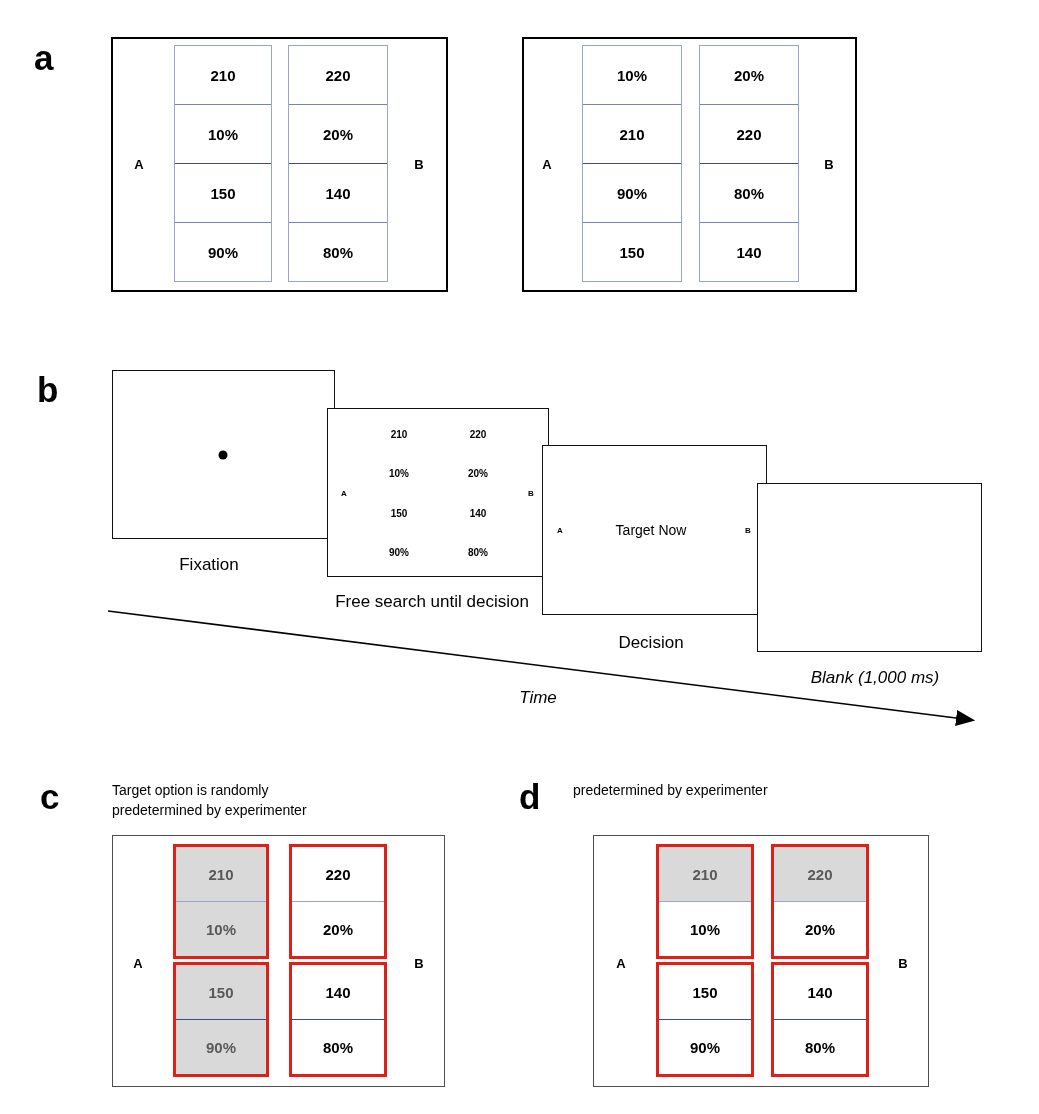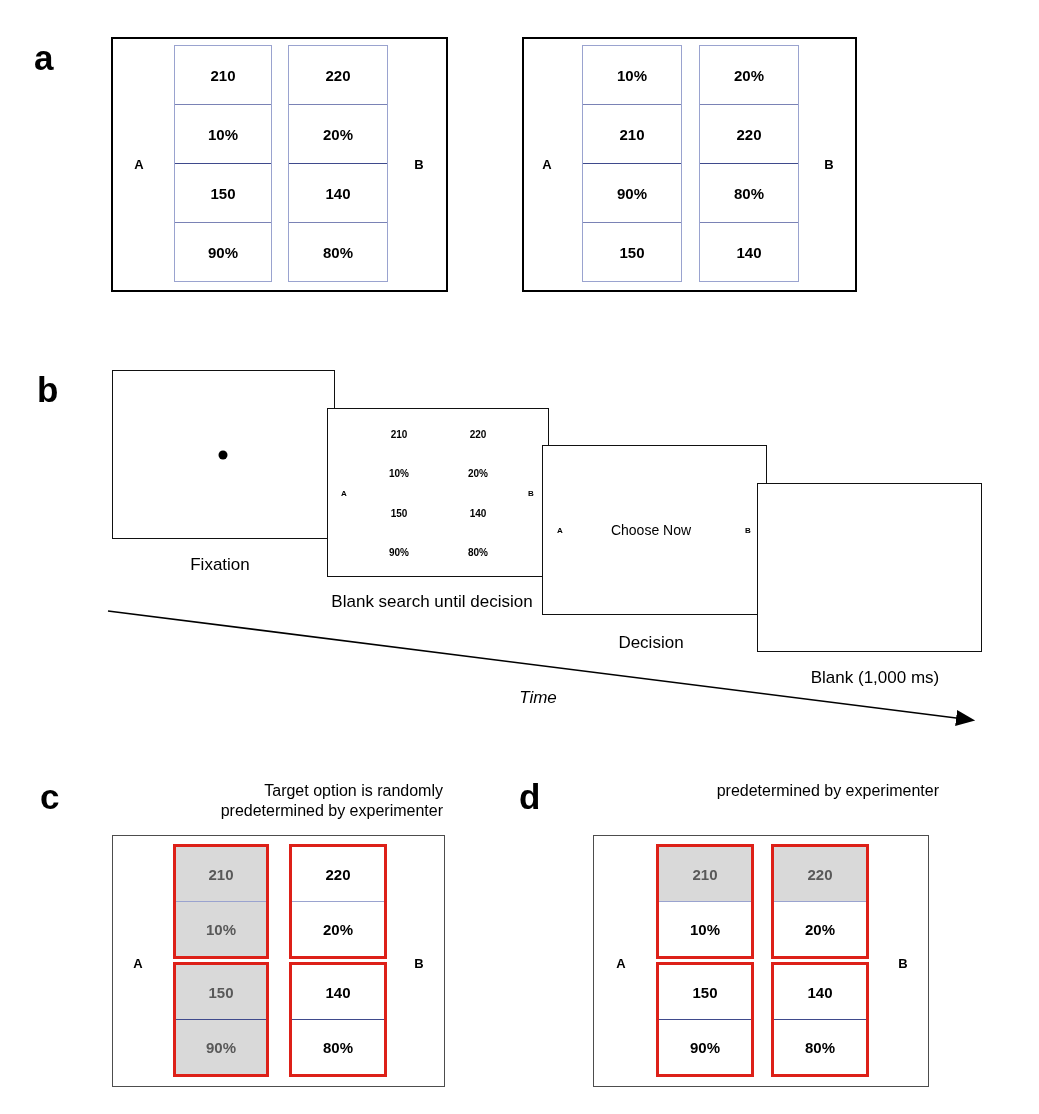"Choose Now" div.choose { text: Choose -> Target }
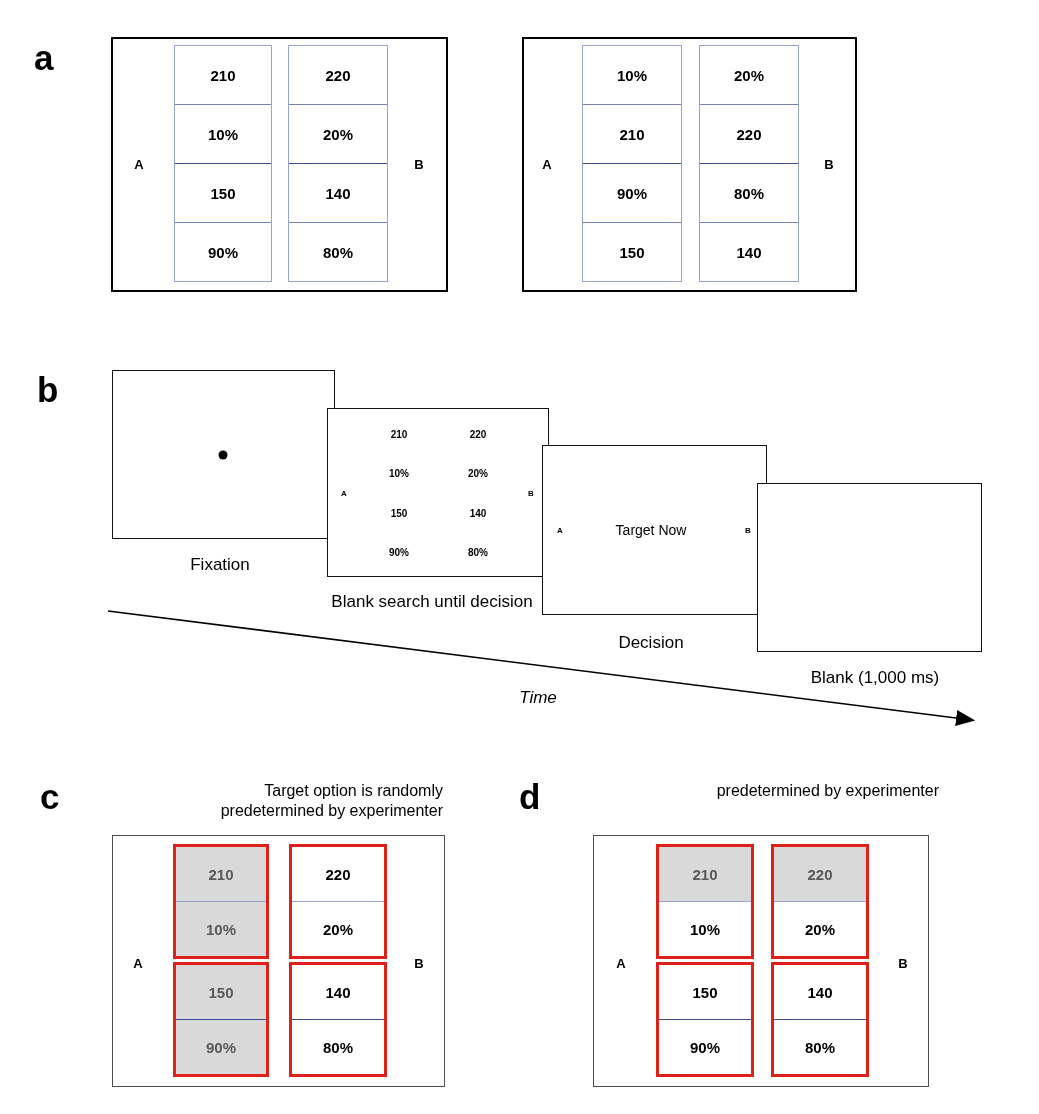"Fixation" div.blabel { left: 120px -> 109px }
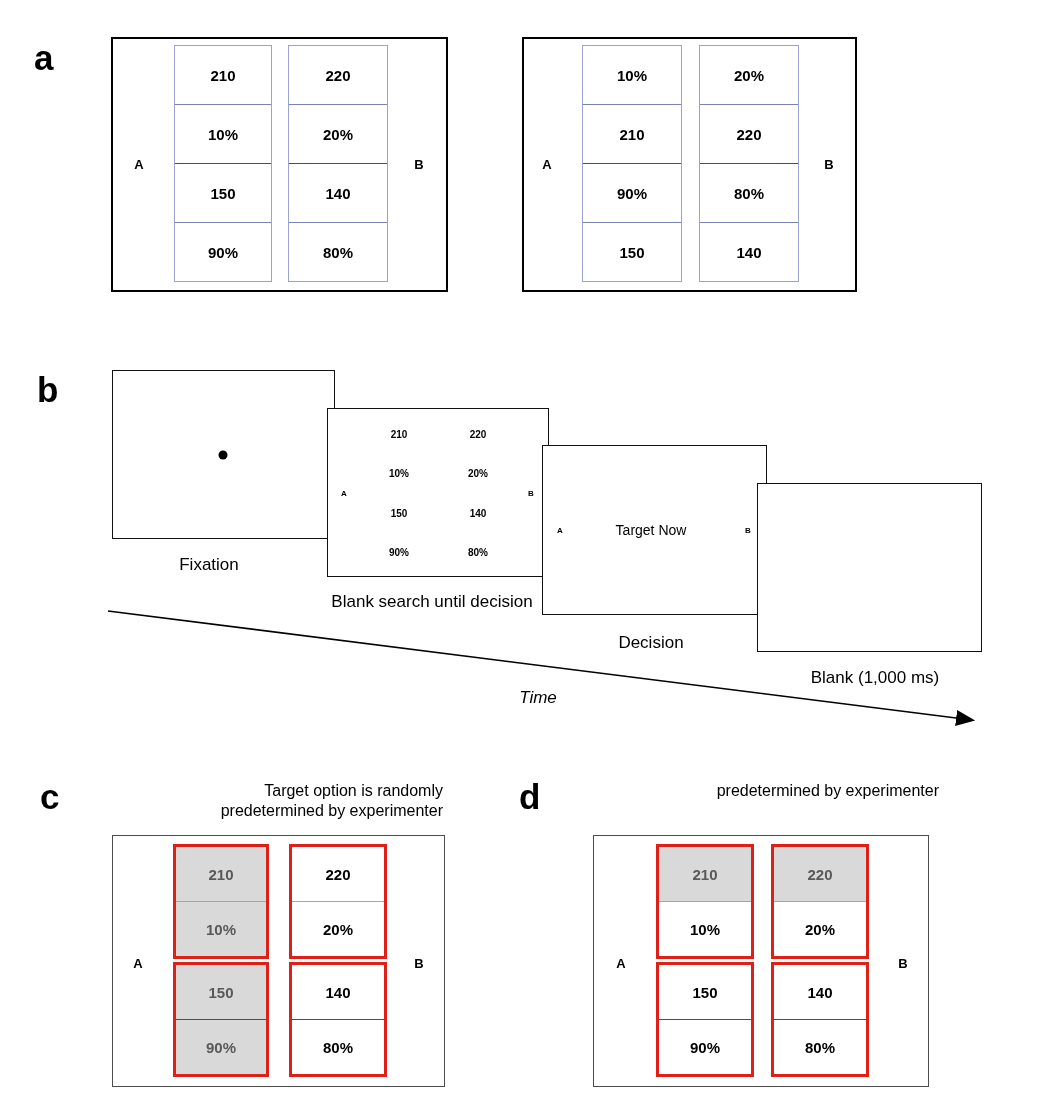"Blank search until decision" div { text: Blank -> Free }
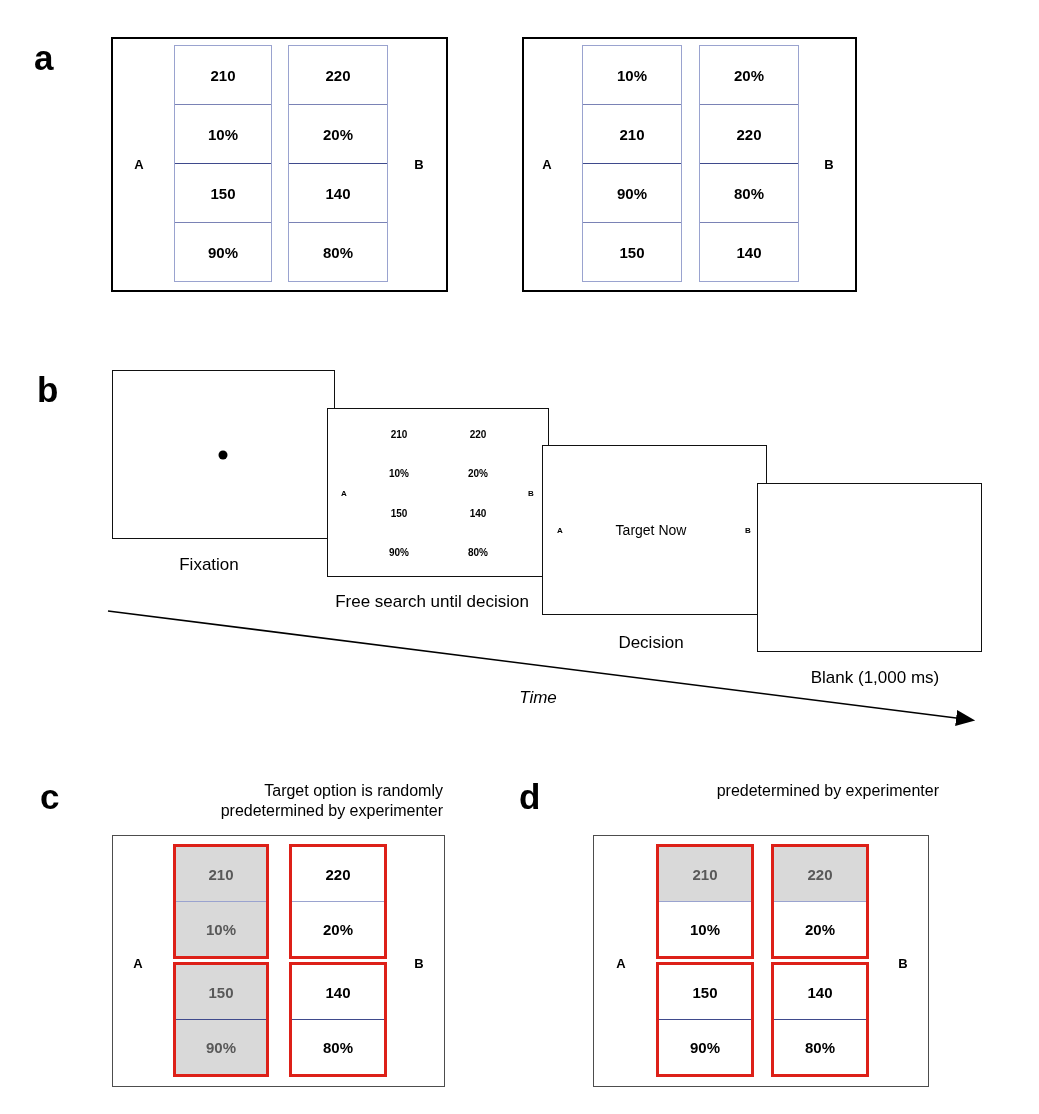"Blank (1,000 ms)" div.blabel { font-style: none -> italic }
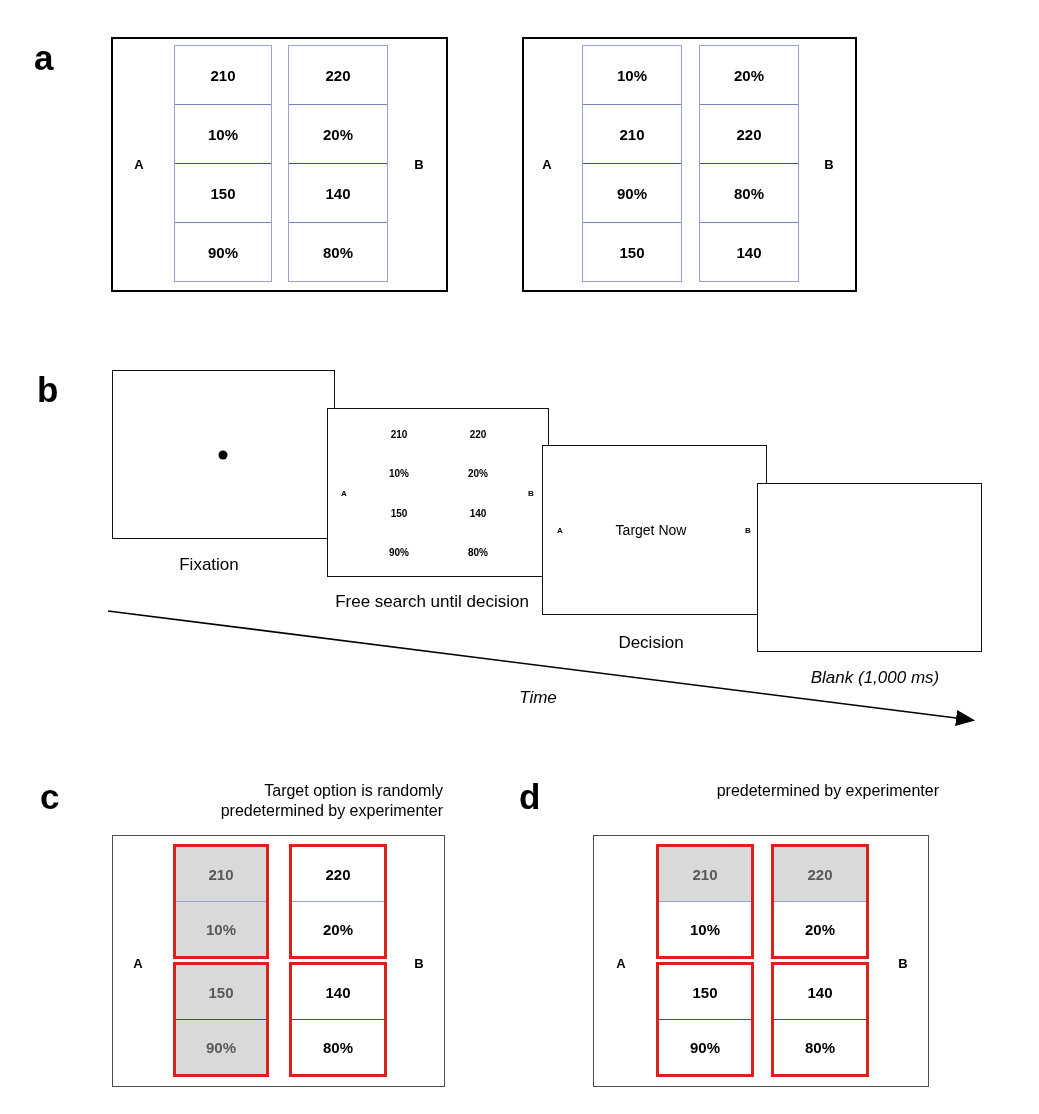"Target option is randomly" .ptitle { font-size: 16px -> 14px; text-align: right -> left }
